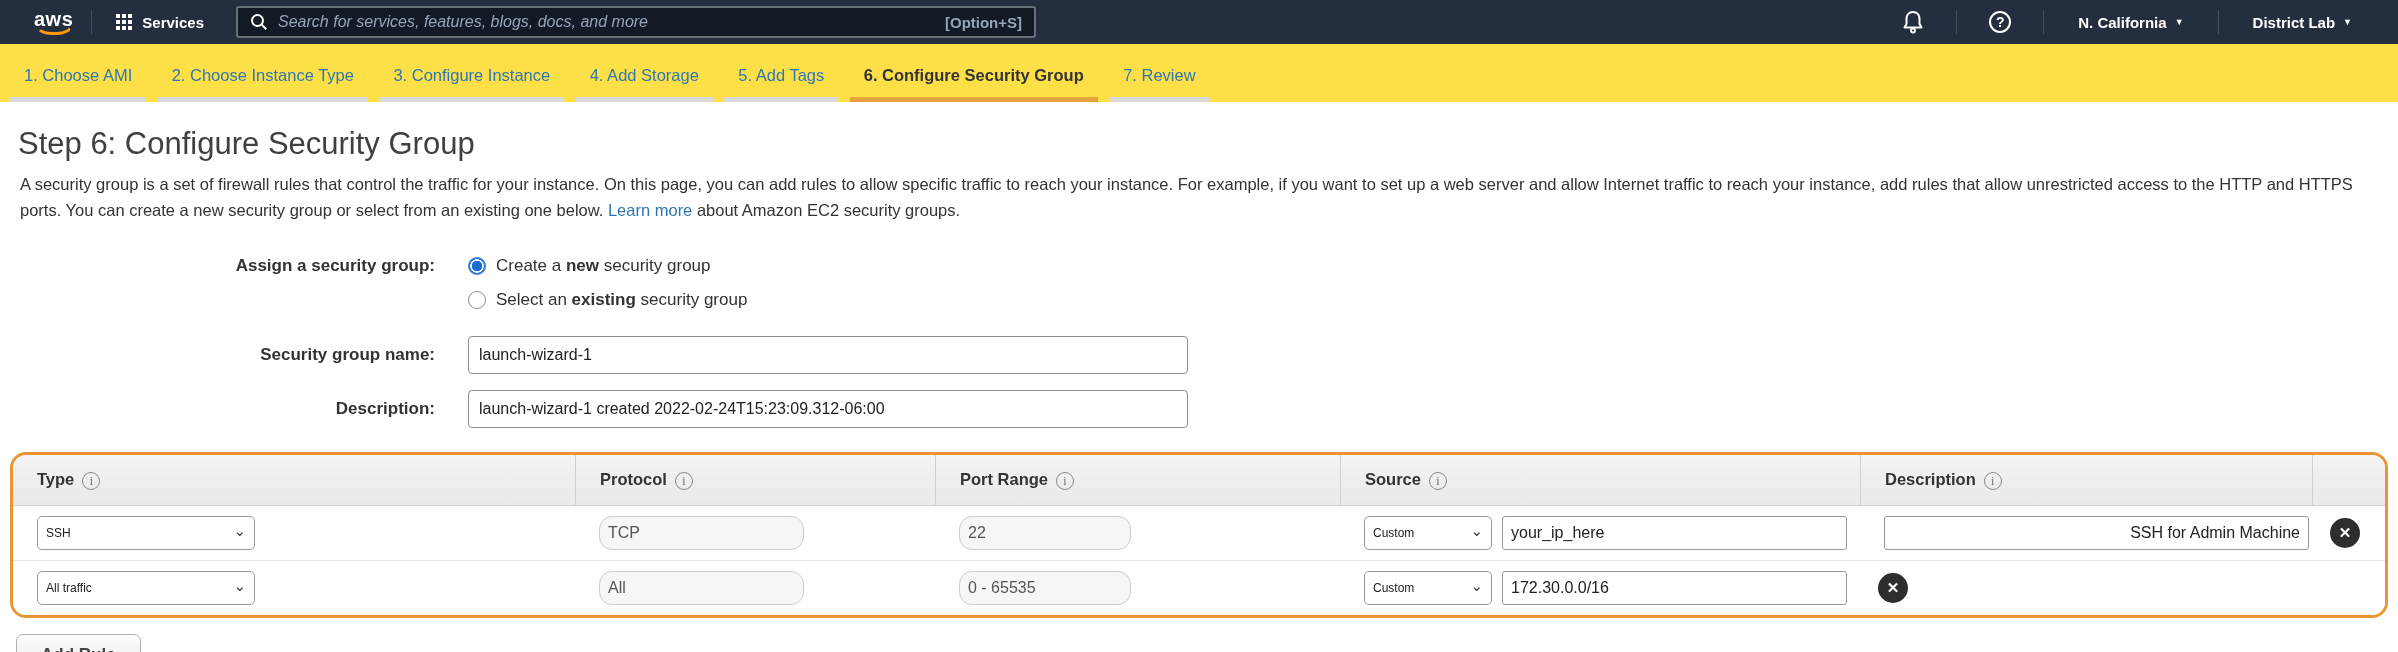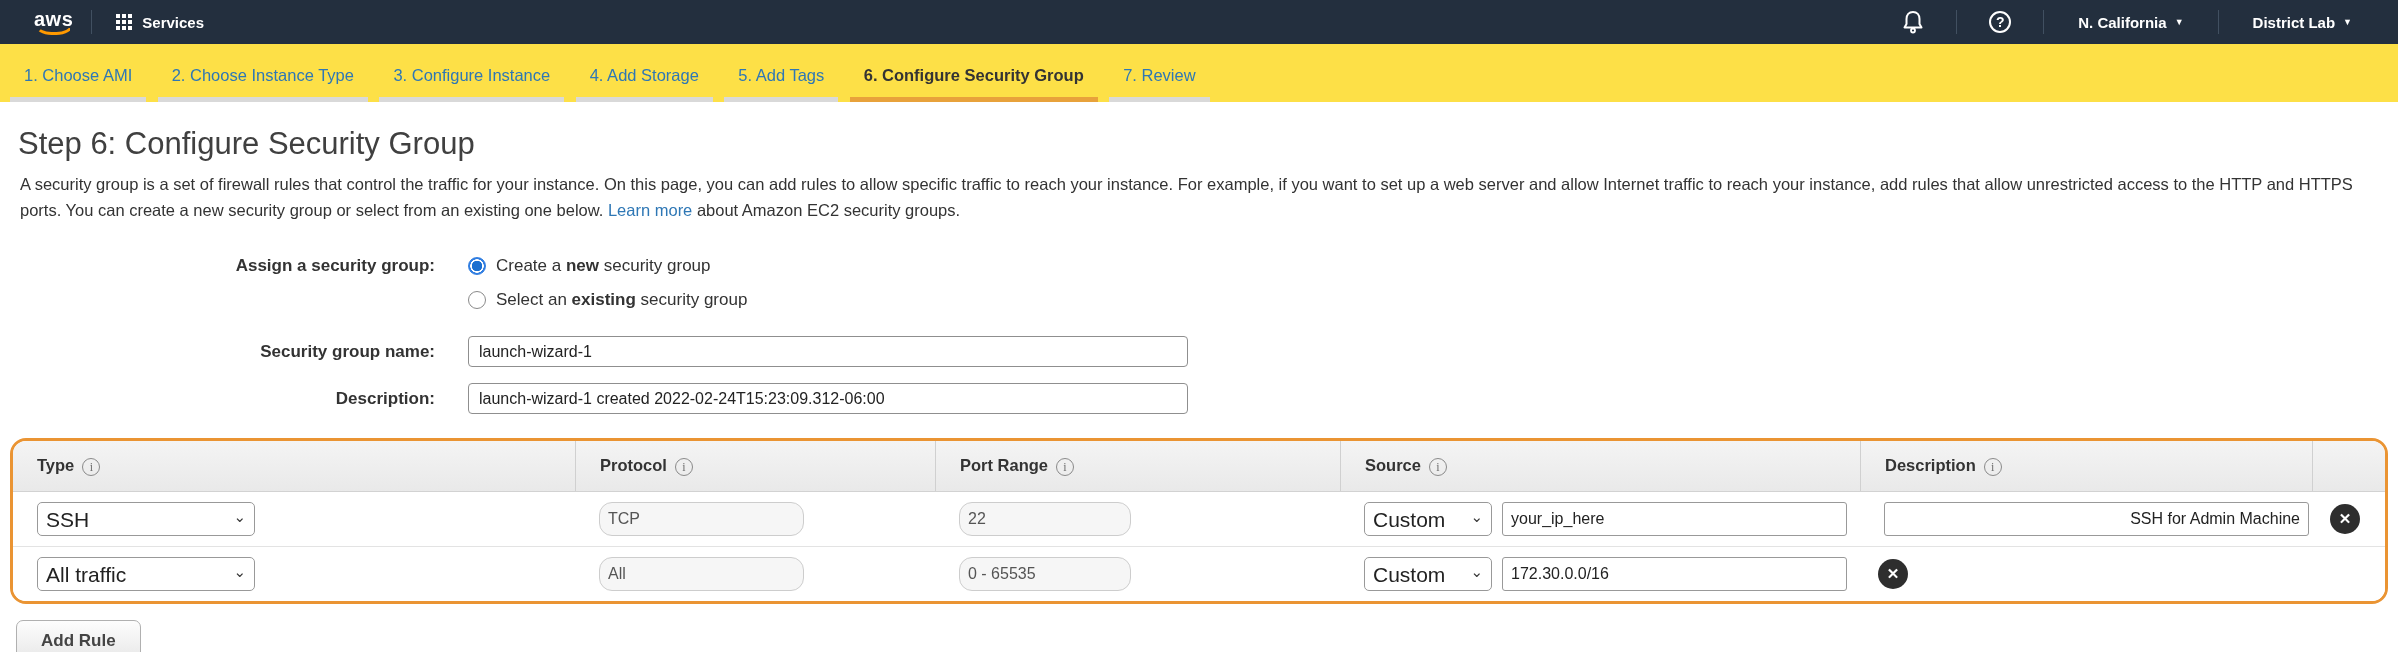"Search for services, features, blogs," div.search-box { html: none -> <div> <span> <svg> <circle></circle> <line></line> </svg> </span> <input> <span>[Option+S]</span> </div> }
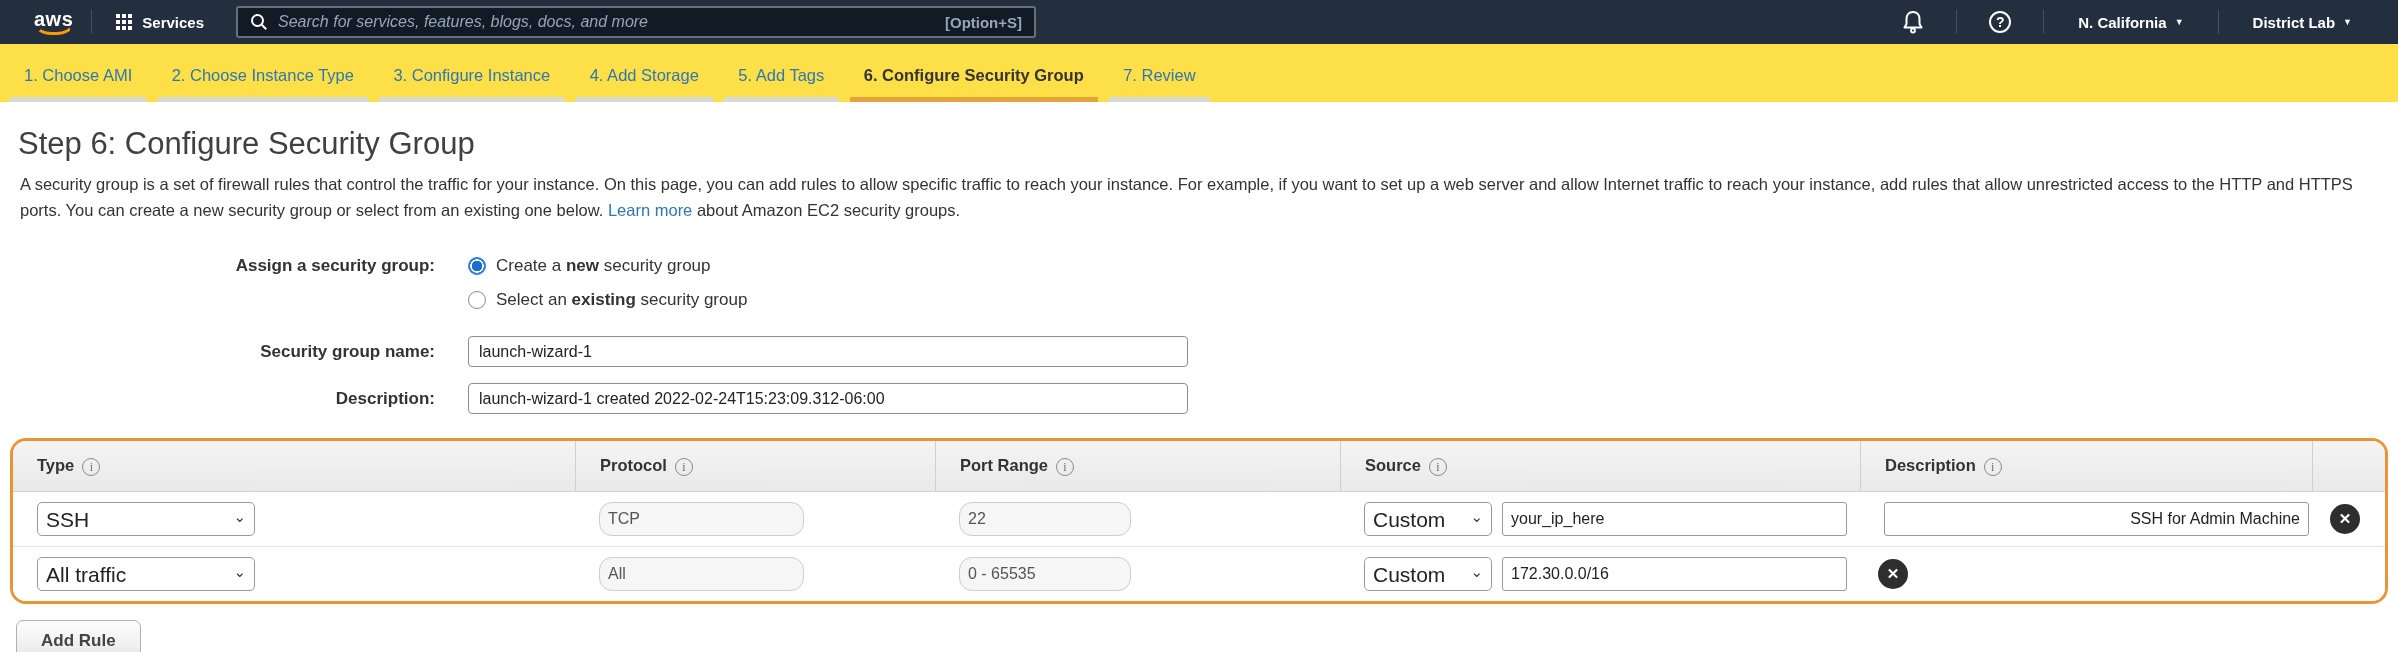"launch-wizard-1" .txt-input { height: 31px -> 38px }
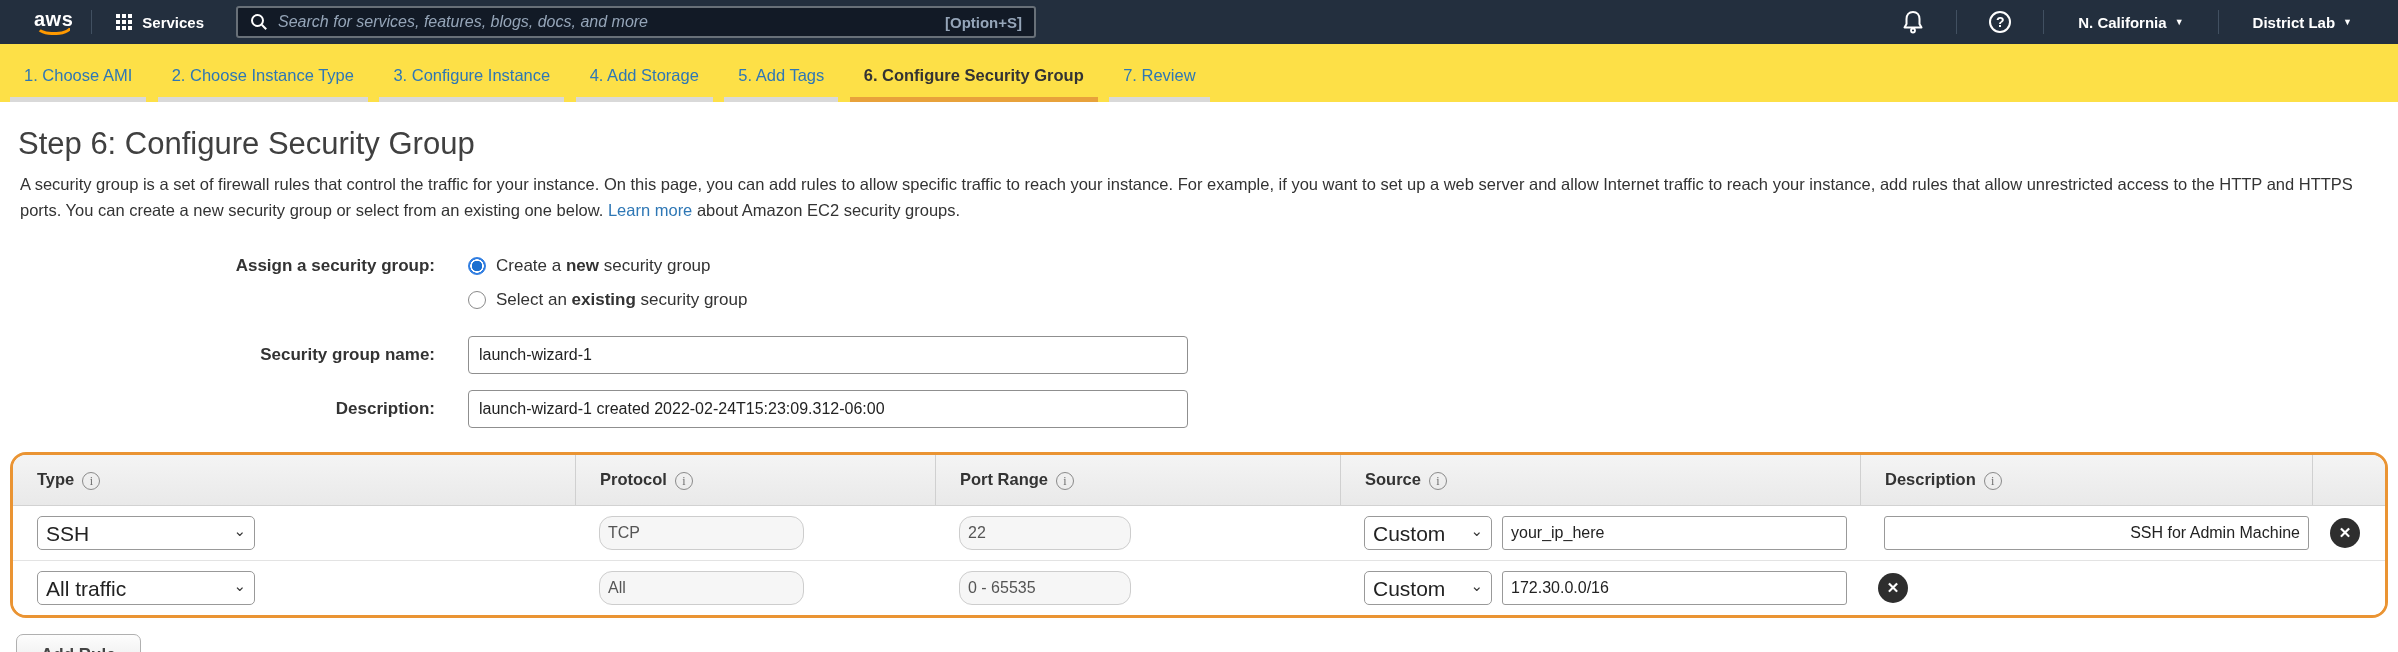"SSH" .sel-wrap select { font-size: 21px -> 12px }
